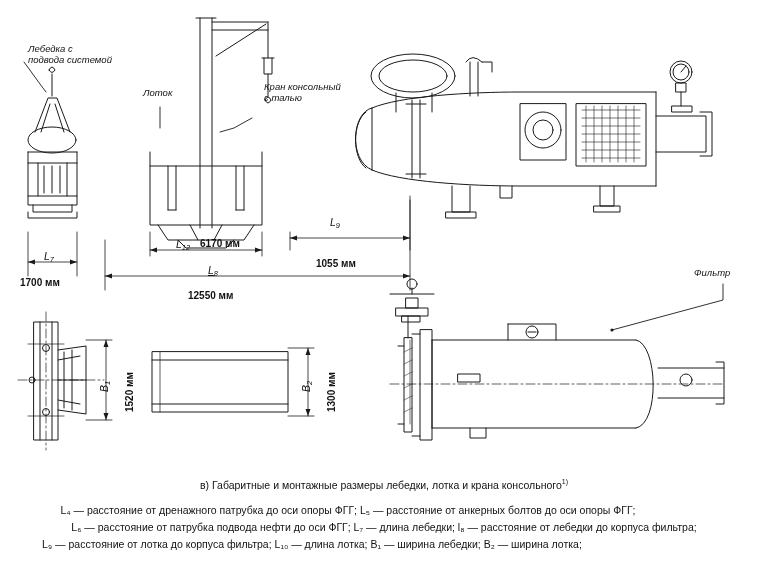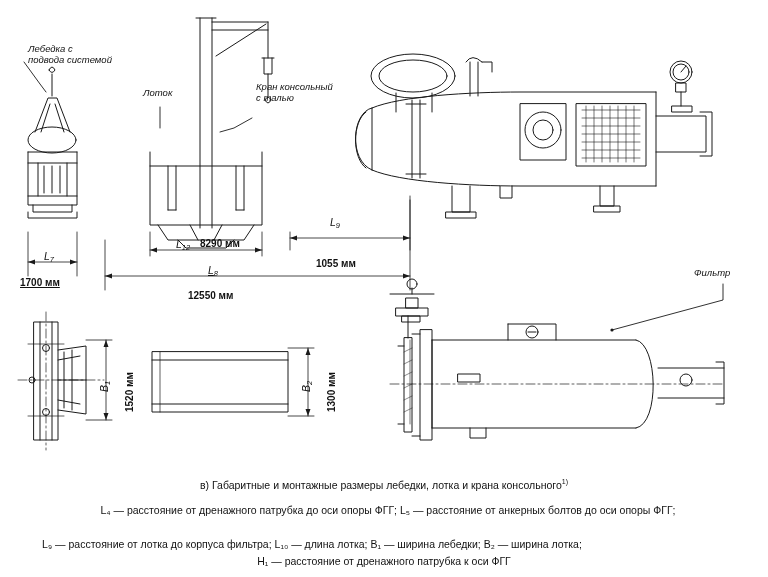"Кран консольный" div.lbl { left: 256px -> 264px }
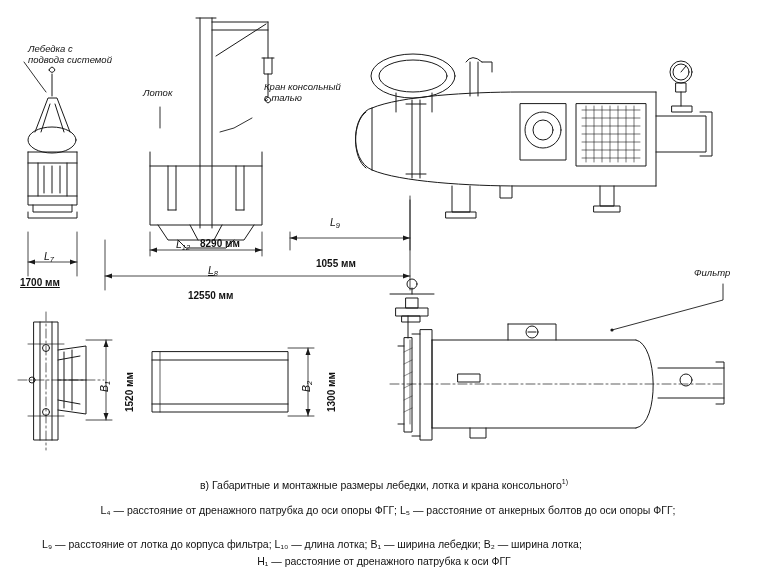"8290 мм" div.dim { text: 8290 -> 6170 }
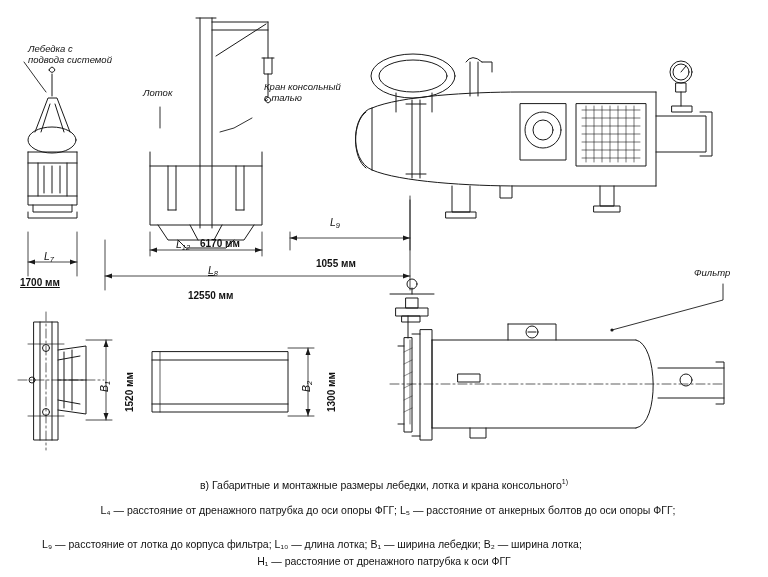"1700 мм" div.dim { text-decoration: underline -> none }
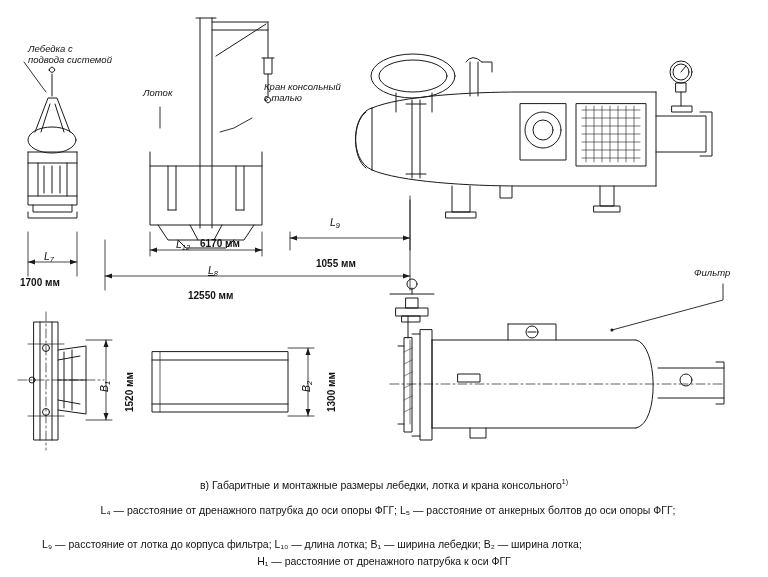"L₄ — расстояние от дренажного" div.legend { padding-left: 40px -> none }
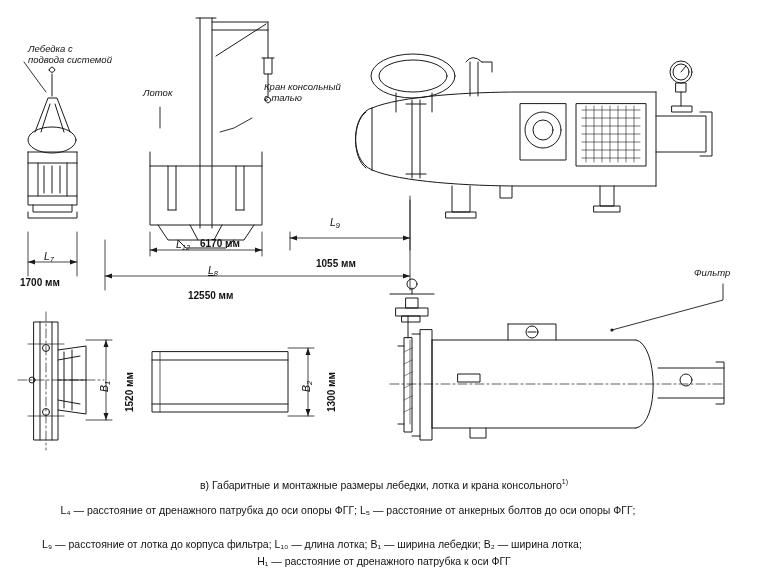"L₆ — расстояние от патрубка" div.legend { html: none -> <div>L₆ — расстояние от патрубка подвода нефти до оси ФГГ; L₇ — длина лебедки; l₈ — расстояние от лебедки до корпуса фильтра;</div> }
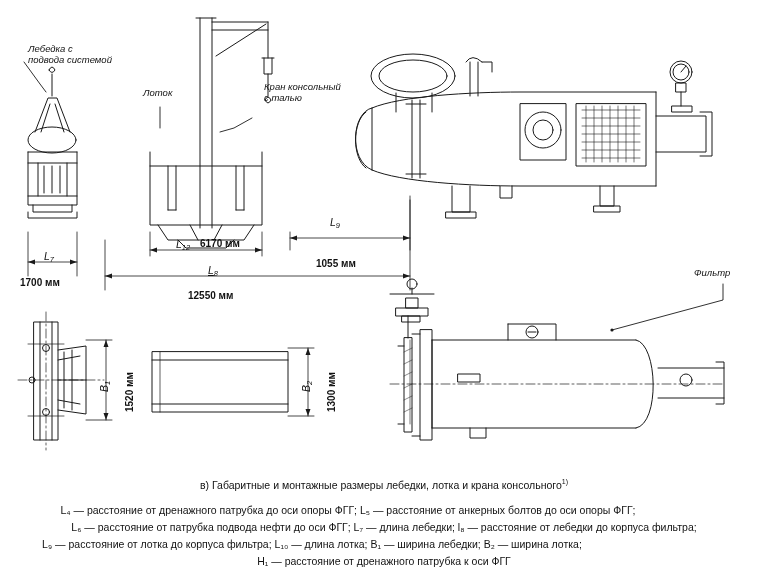"H₁ — расстояние от дренажного" div.legend { html: <div>H₁ — расстояние от дренажного патрубка к оси ФГГ</div> -> none }
